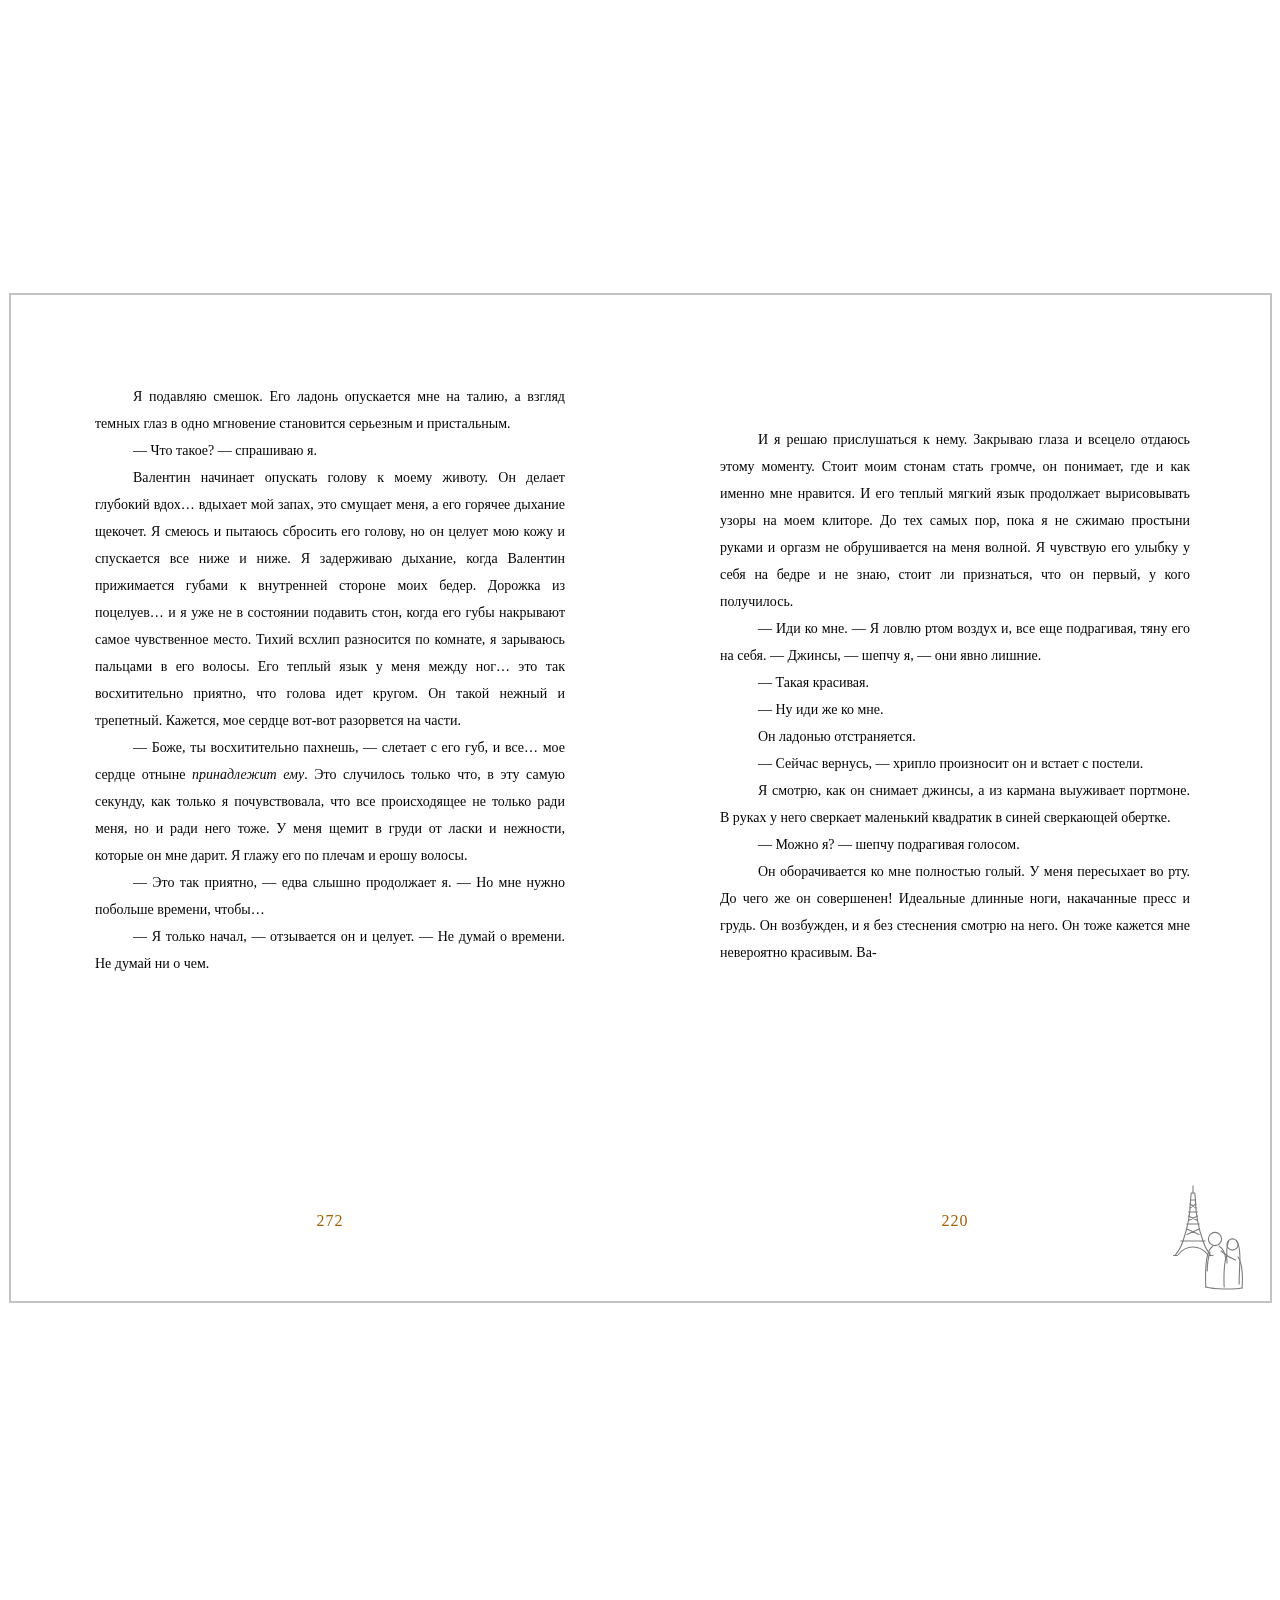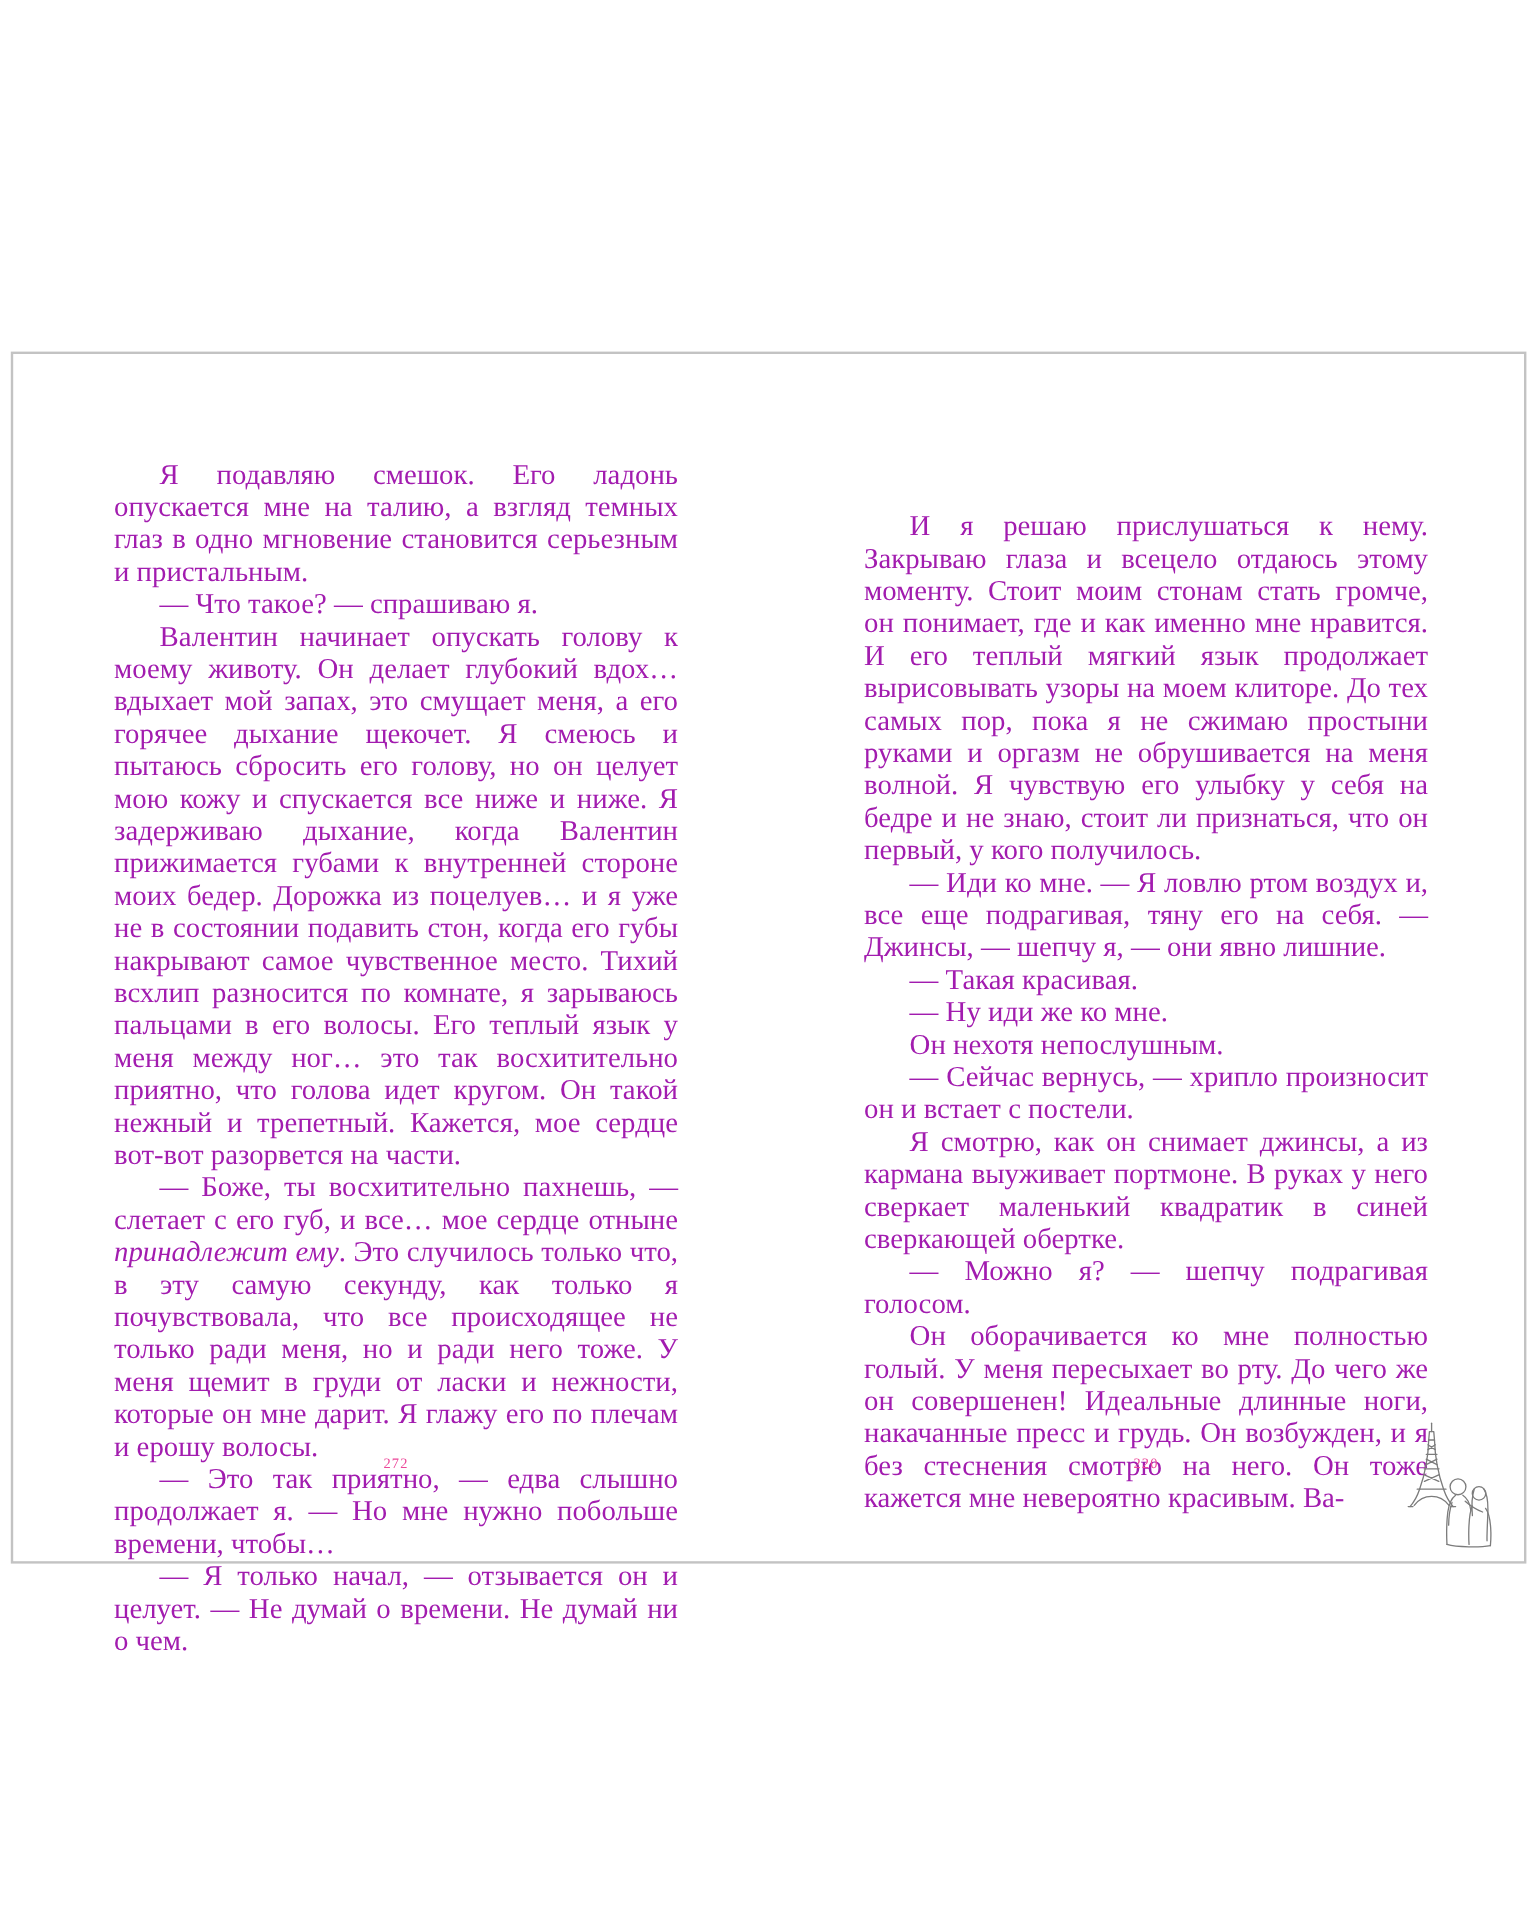"Я подавляю смешок. Его ладонь" .text-col { color: #a21caf -> #000000; font-size: 24px -> 14px }
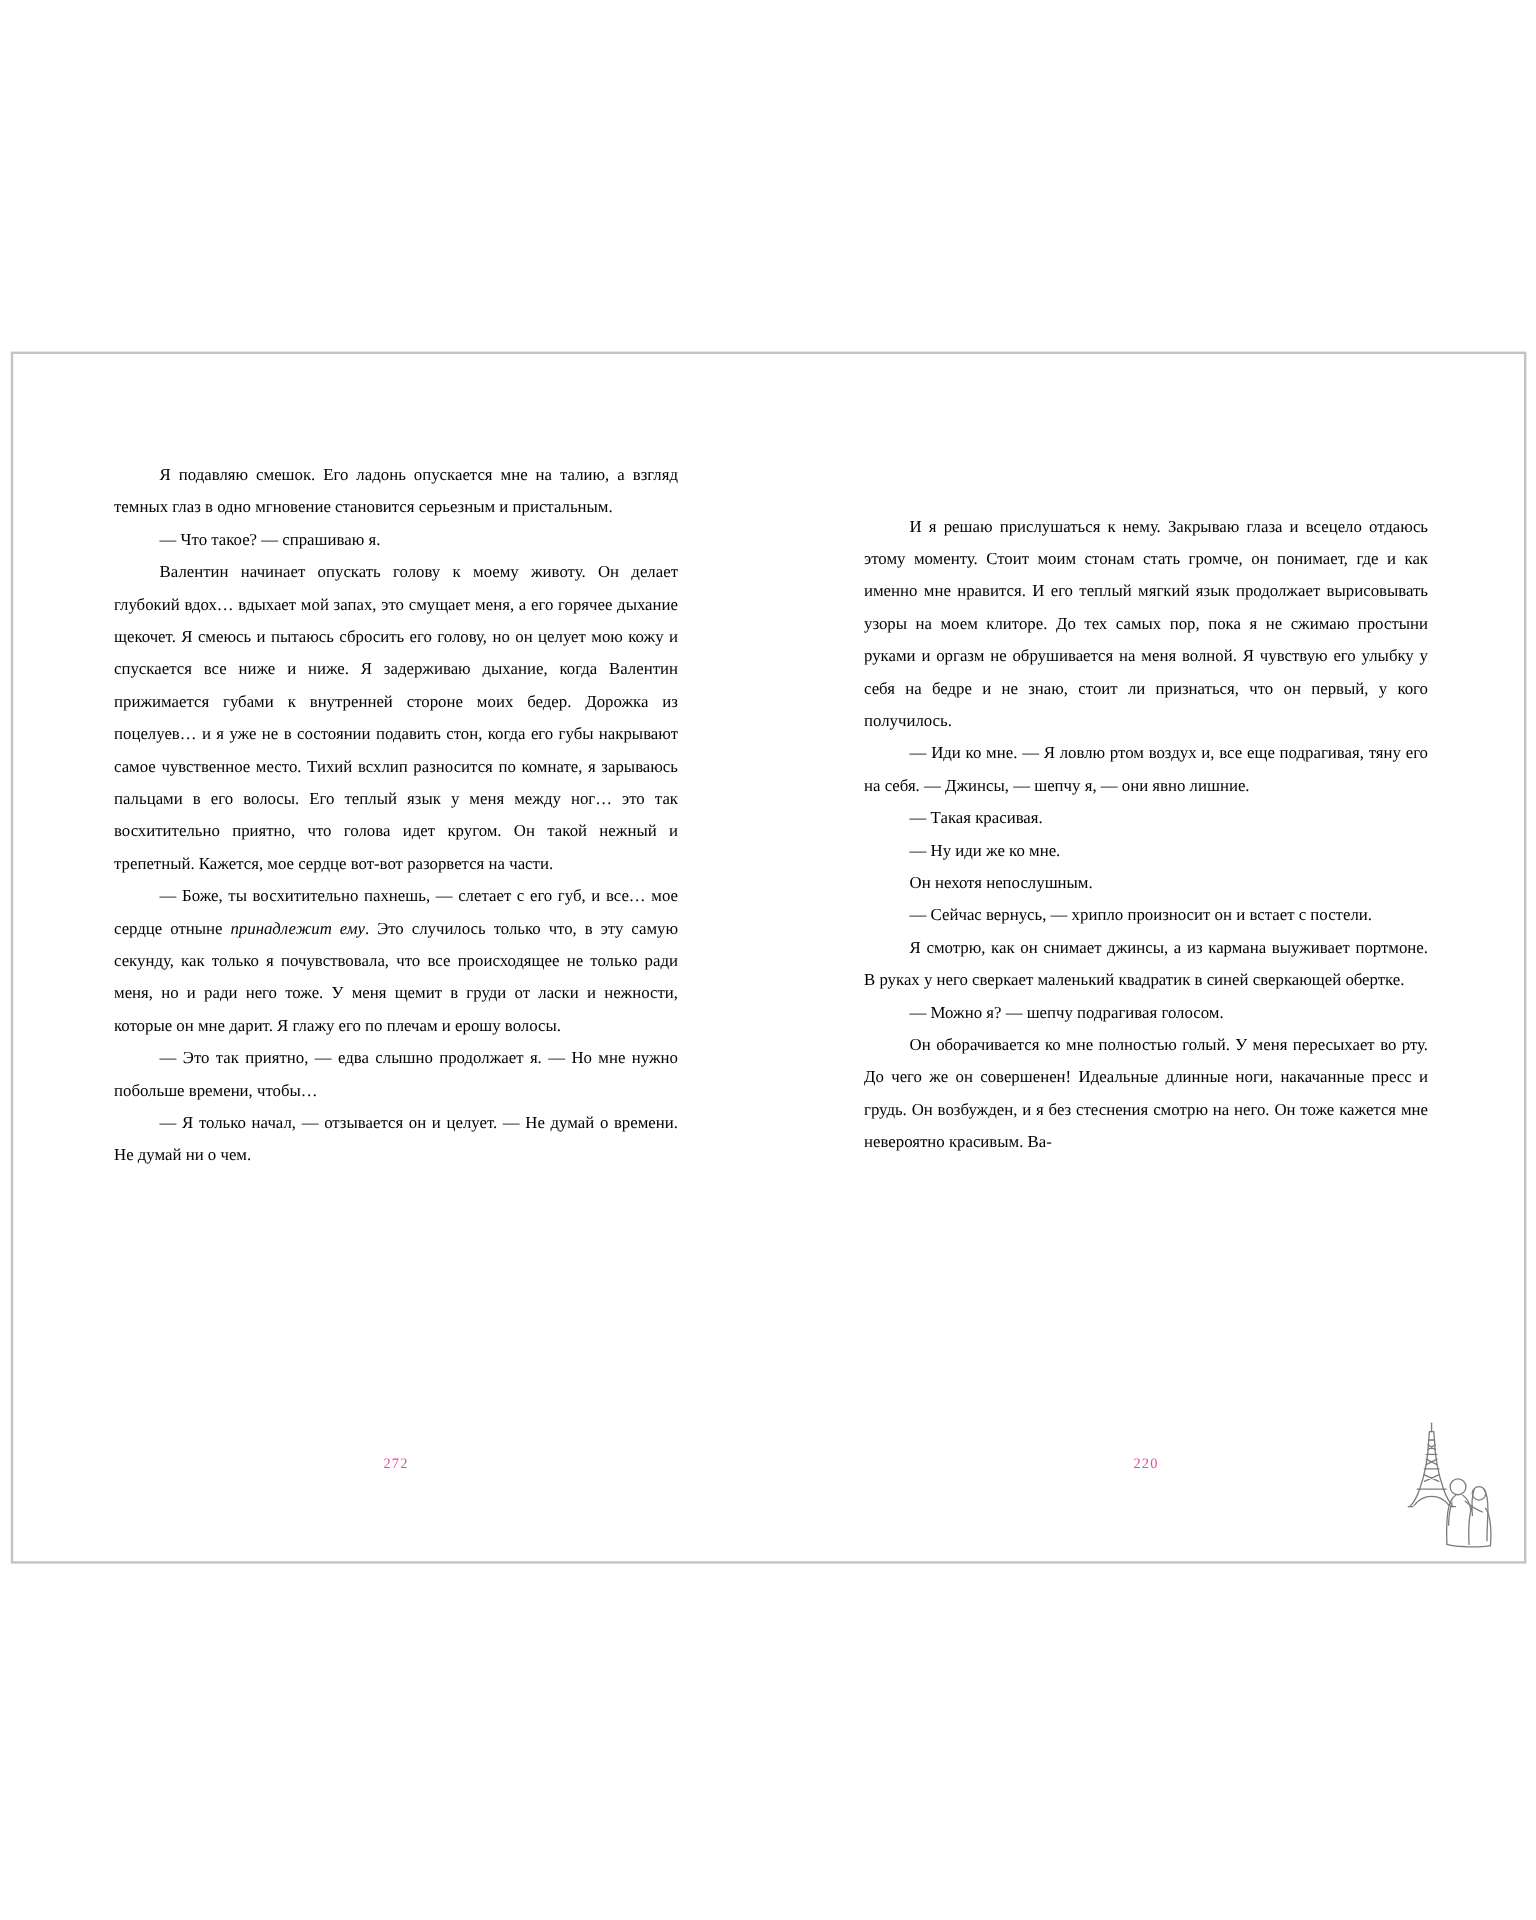"Он нехотя непослушным." span { text: нехотя непослушным -> ладонью отстраняется }
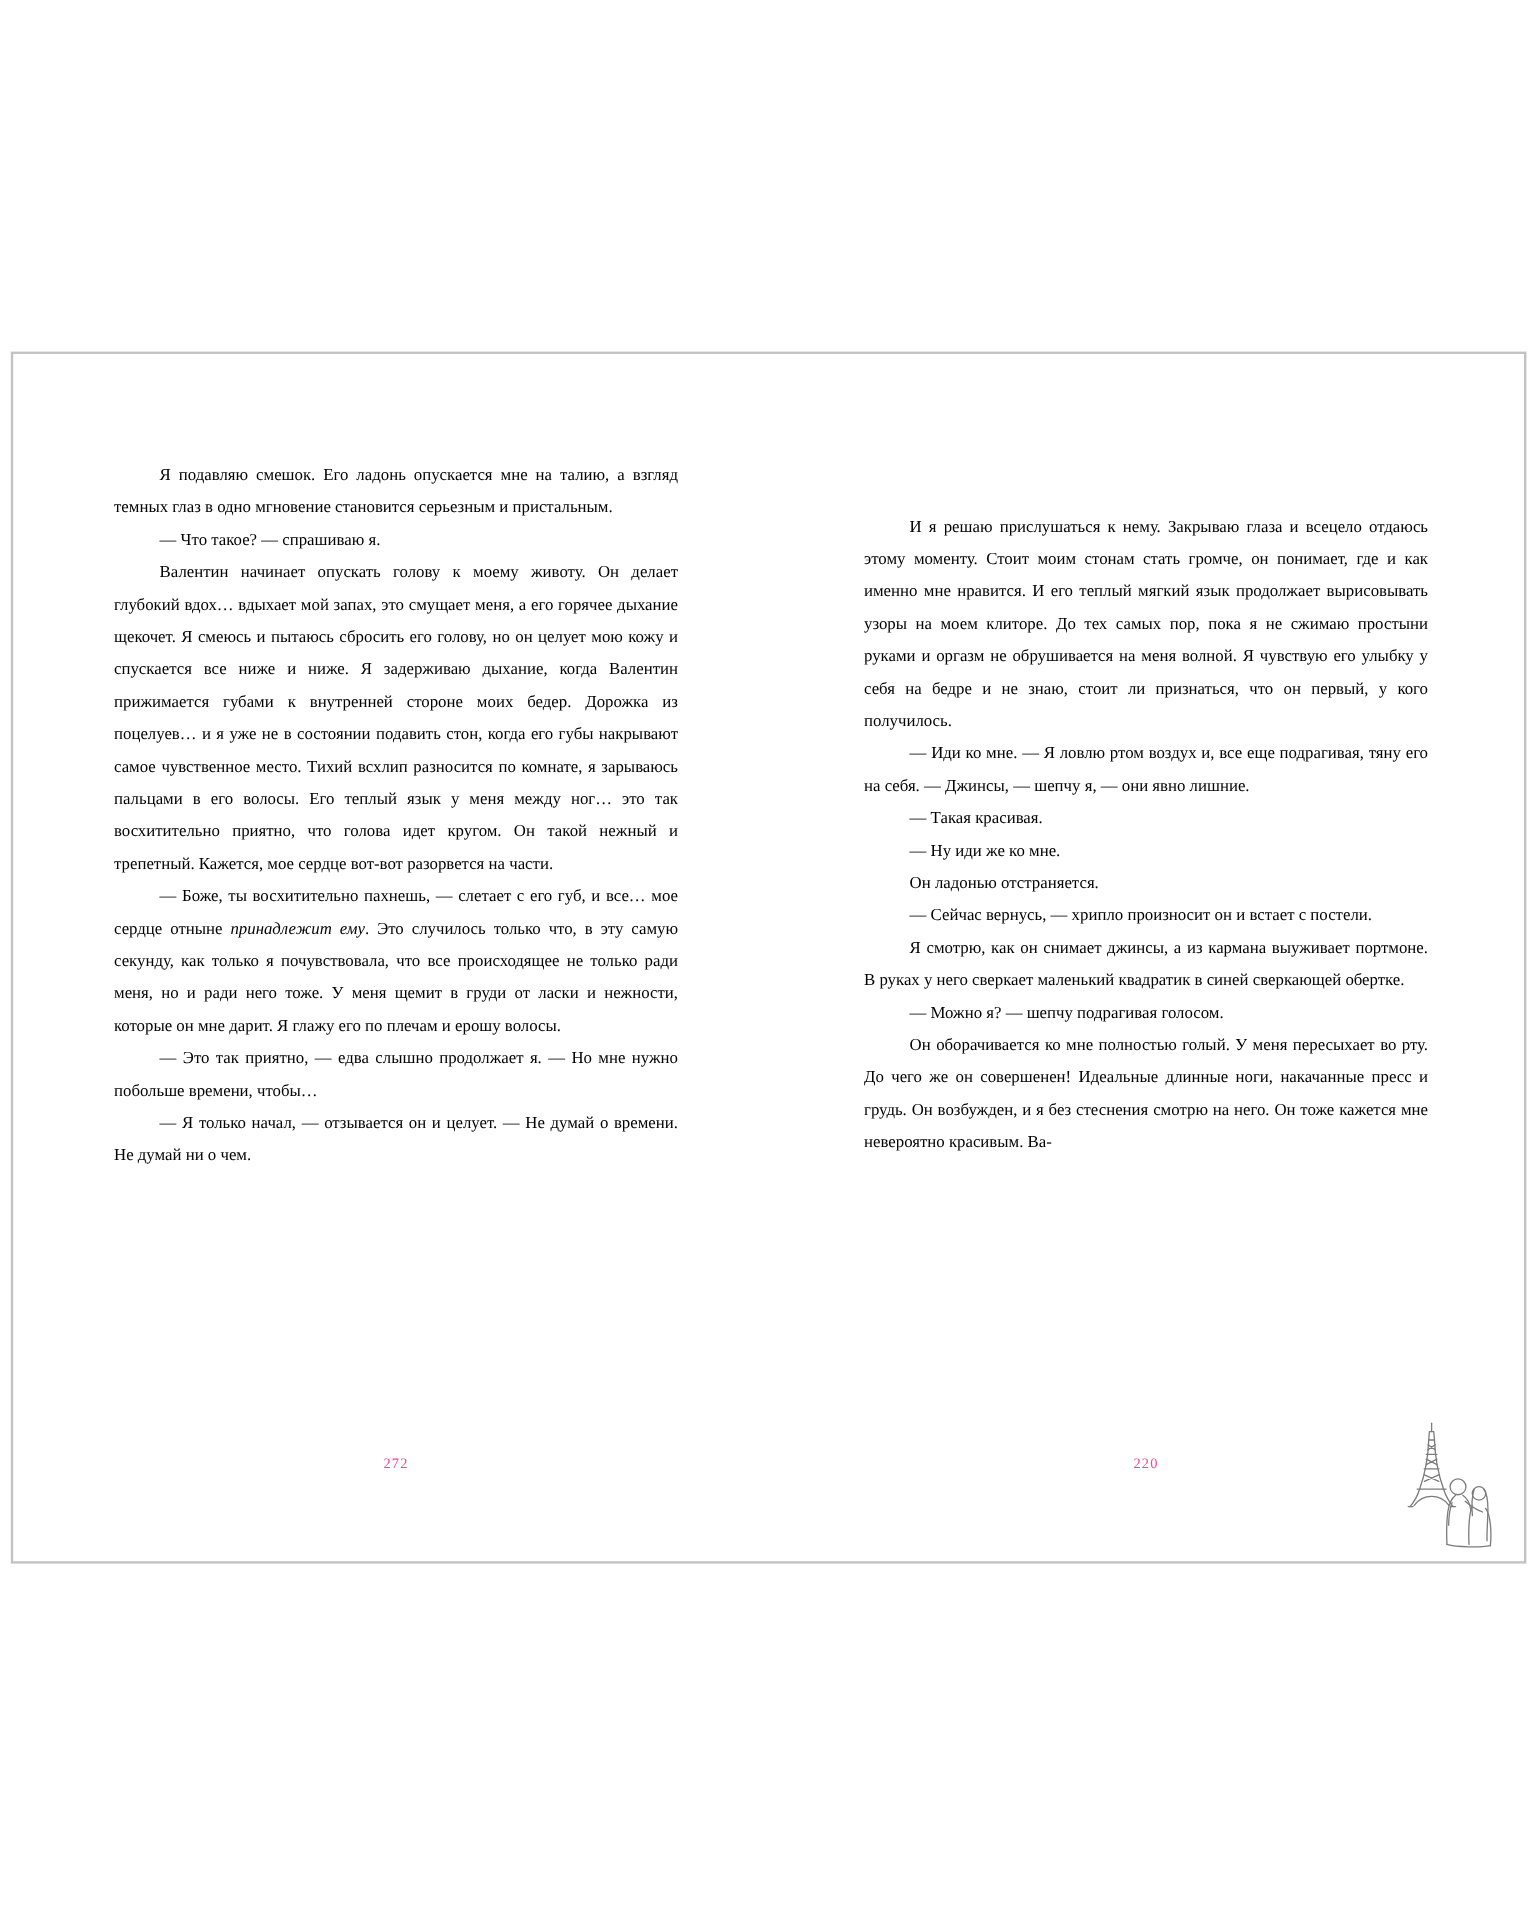"272" .page-num { color: #ec4899 -> #a16207; font-size: 12px -> 16px }
